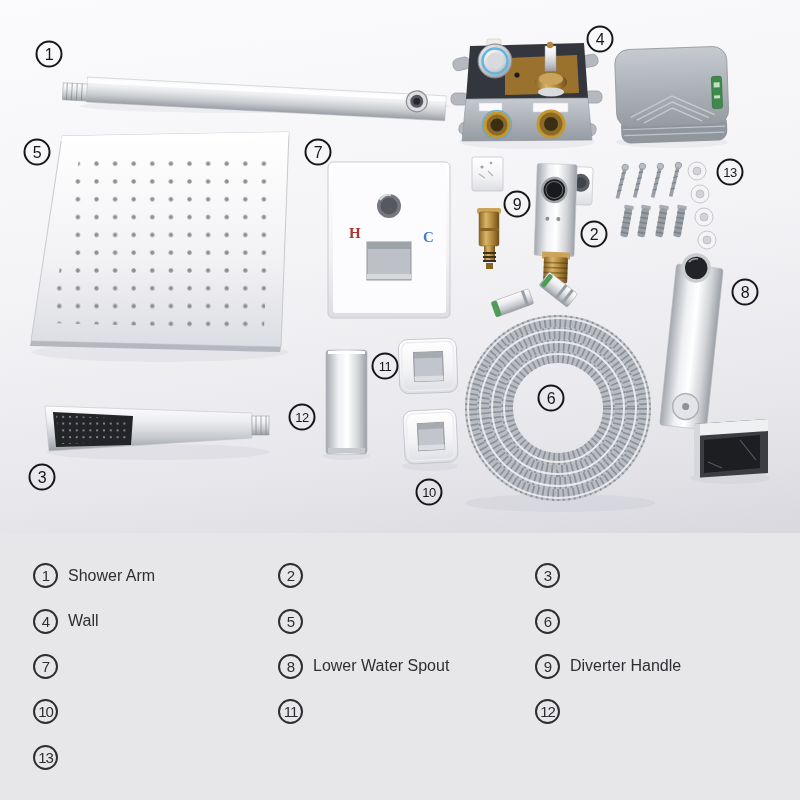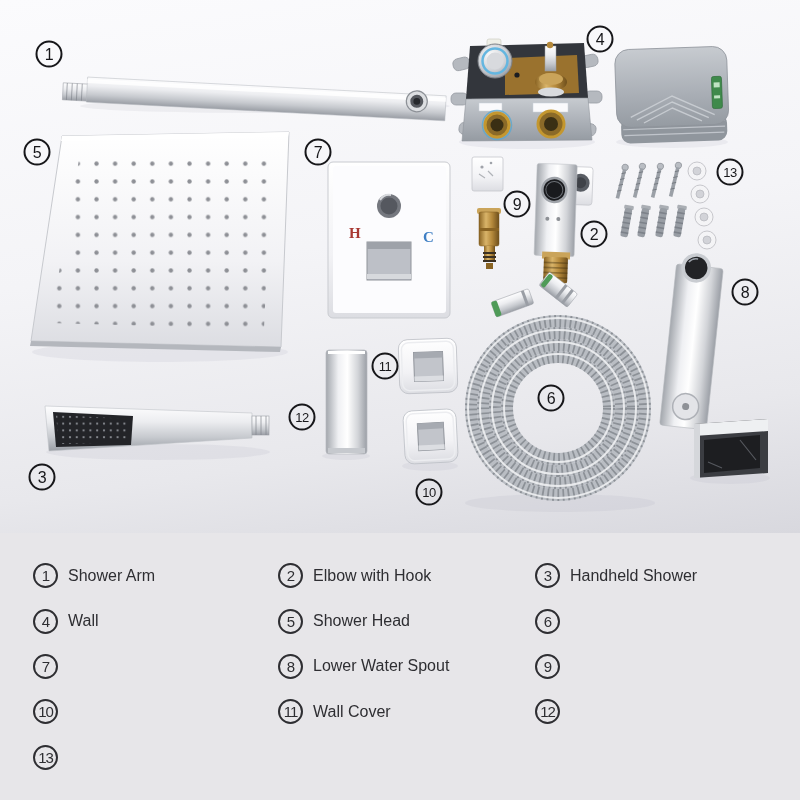"Elbow with Hook" span.legend-label { html: <span>Elbow with Hook</span> -> none }
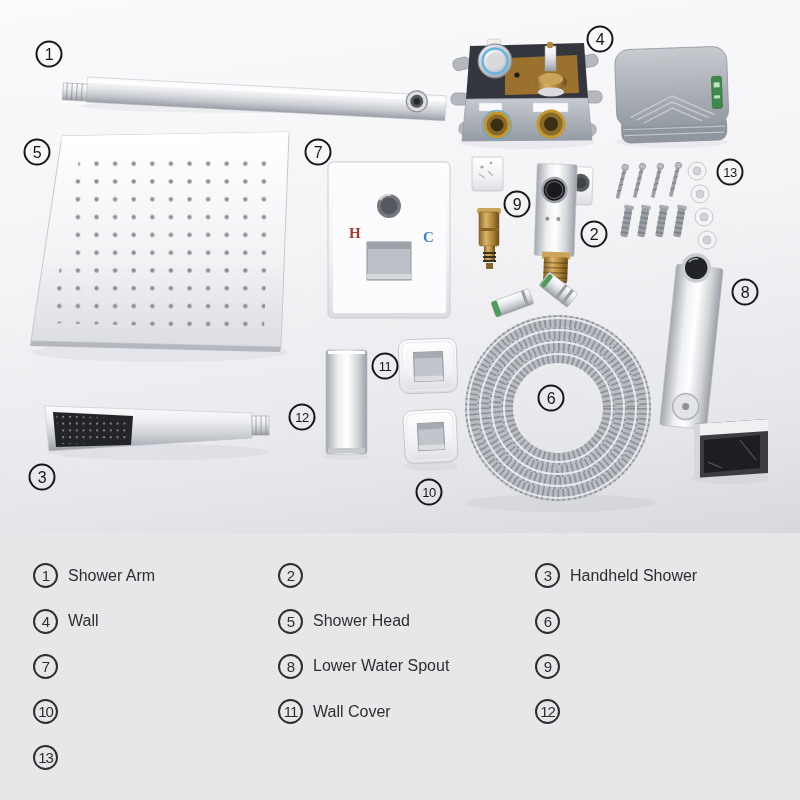"Handheld Shower" span.legend-label { html: <span>Handheld Shower</span> -> none }
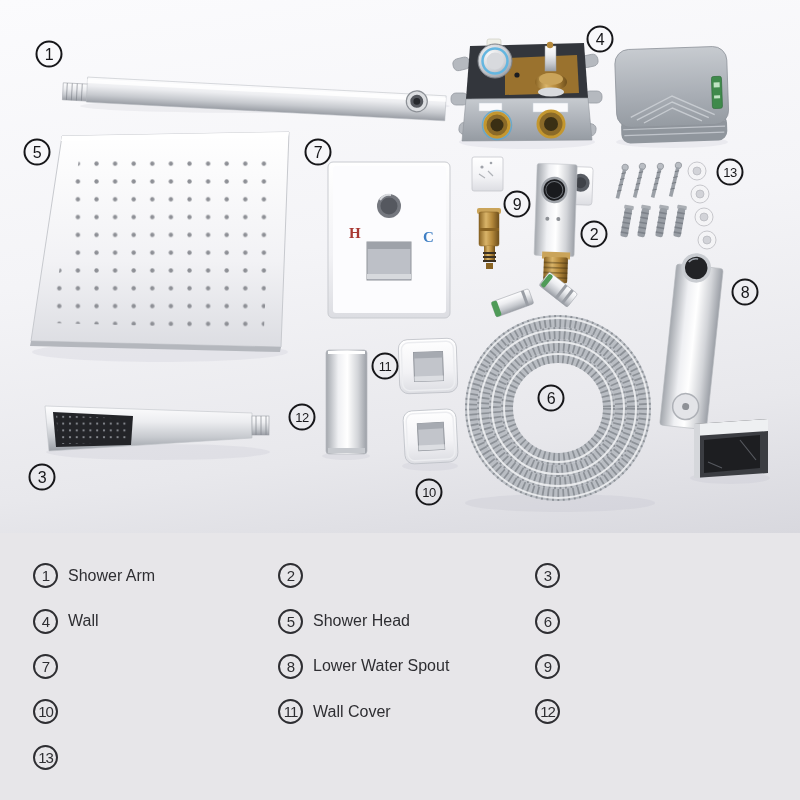"Shower Head" span.legend-label { html: <span>Shower Head</span> -> none }
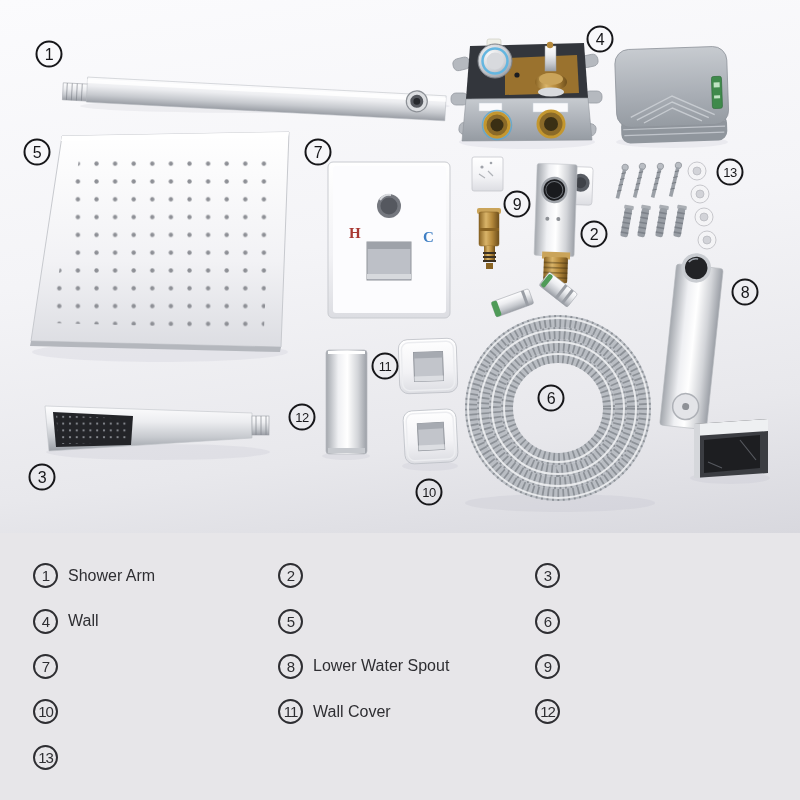"Diverter Handle" span.legend-label { html: none -> <span>Diverter Handle</span> }
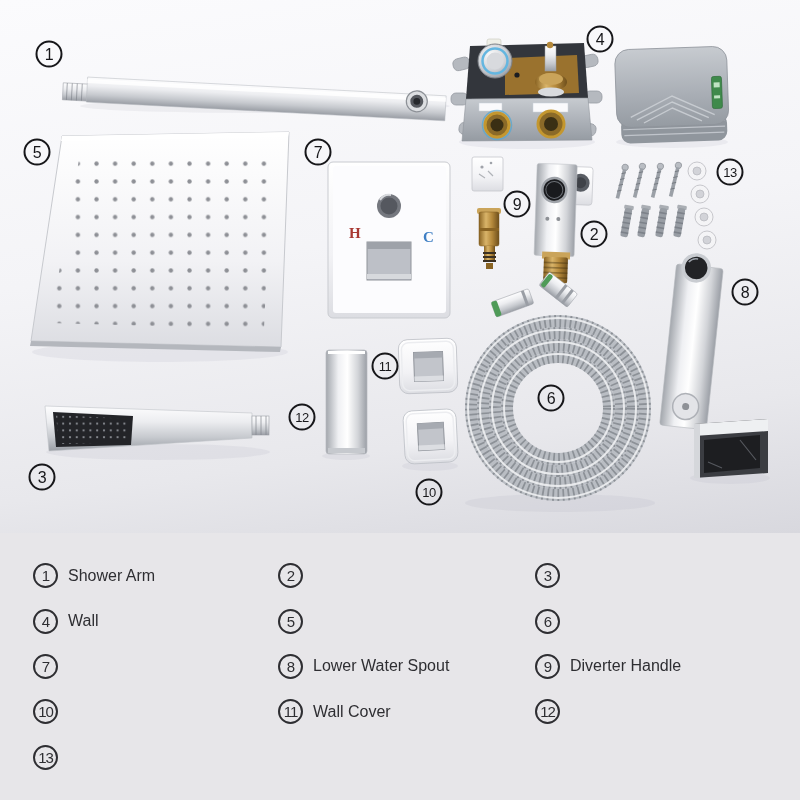"Wall Cover" span.legend-label { html: <span>Wall Cover</span> -> none }
